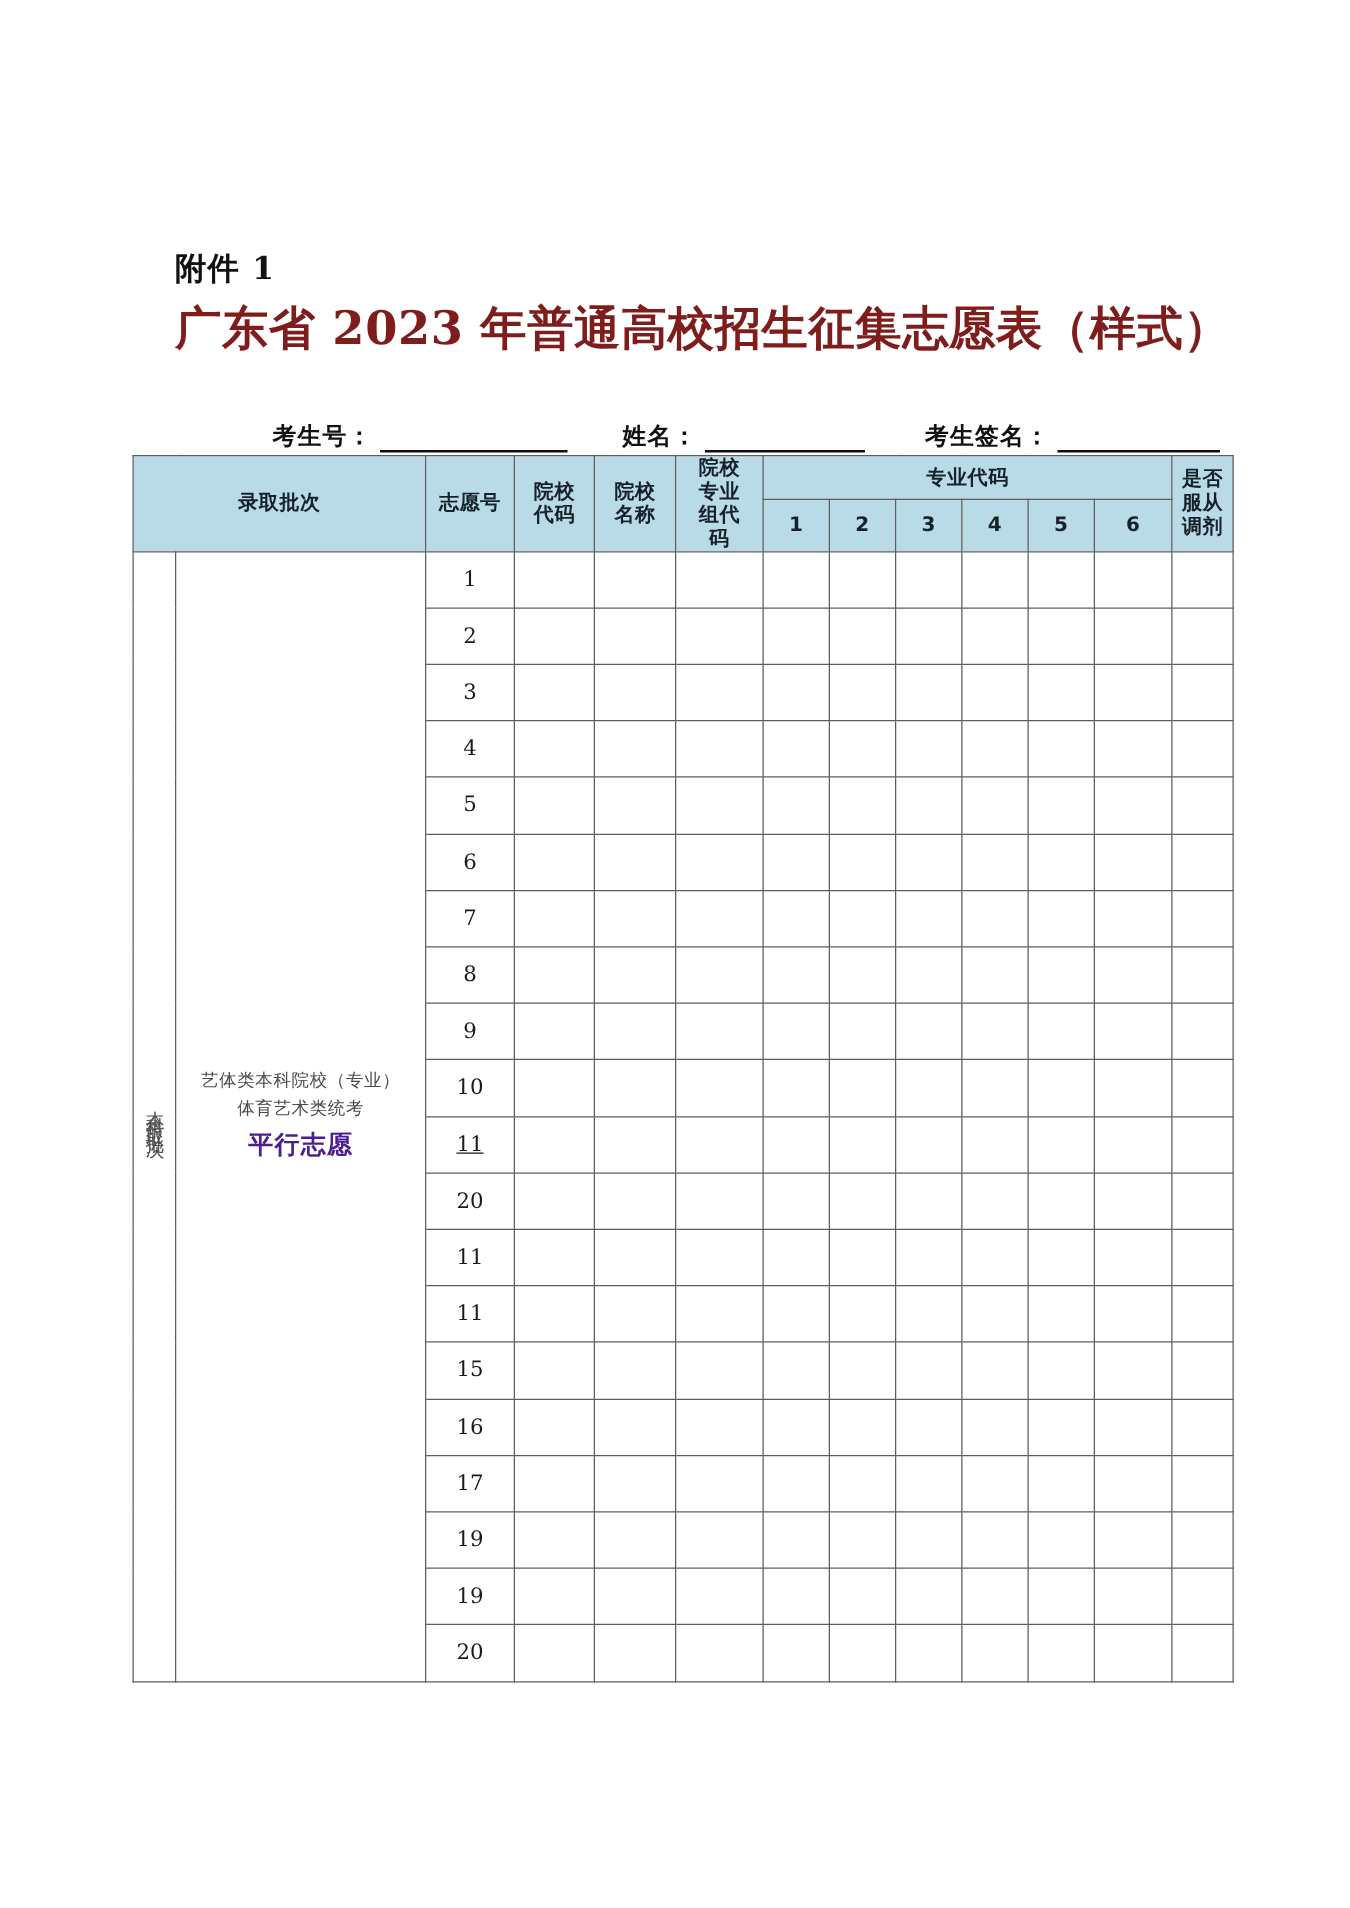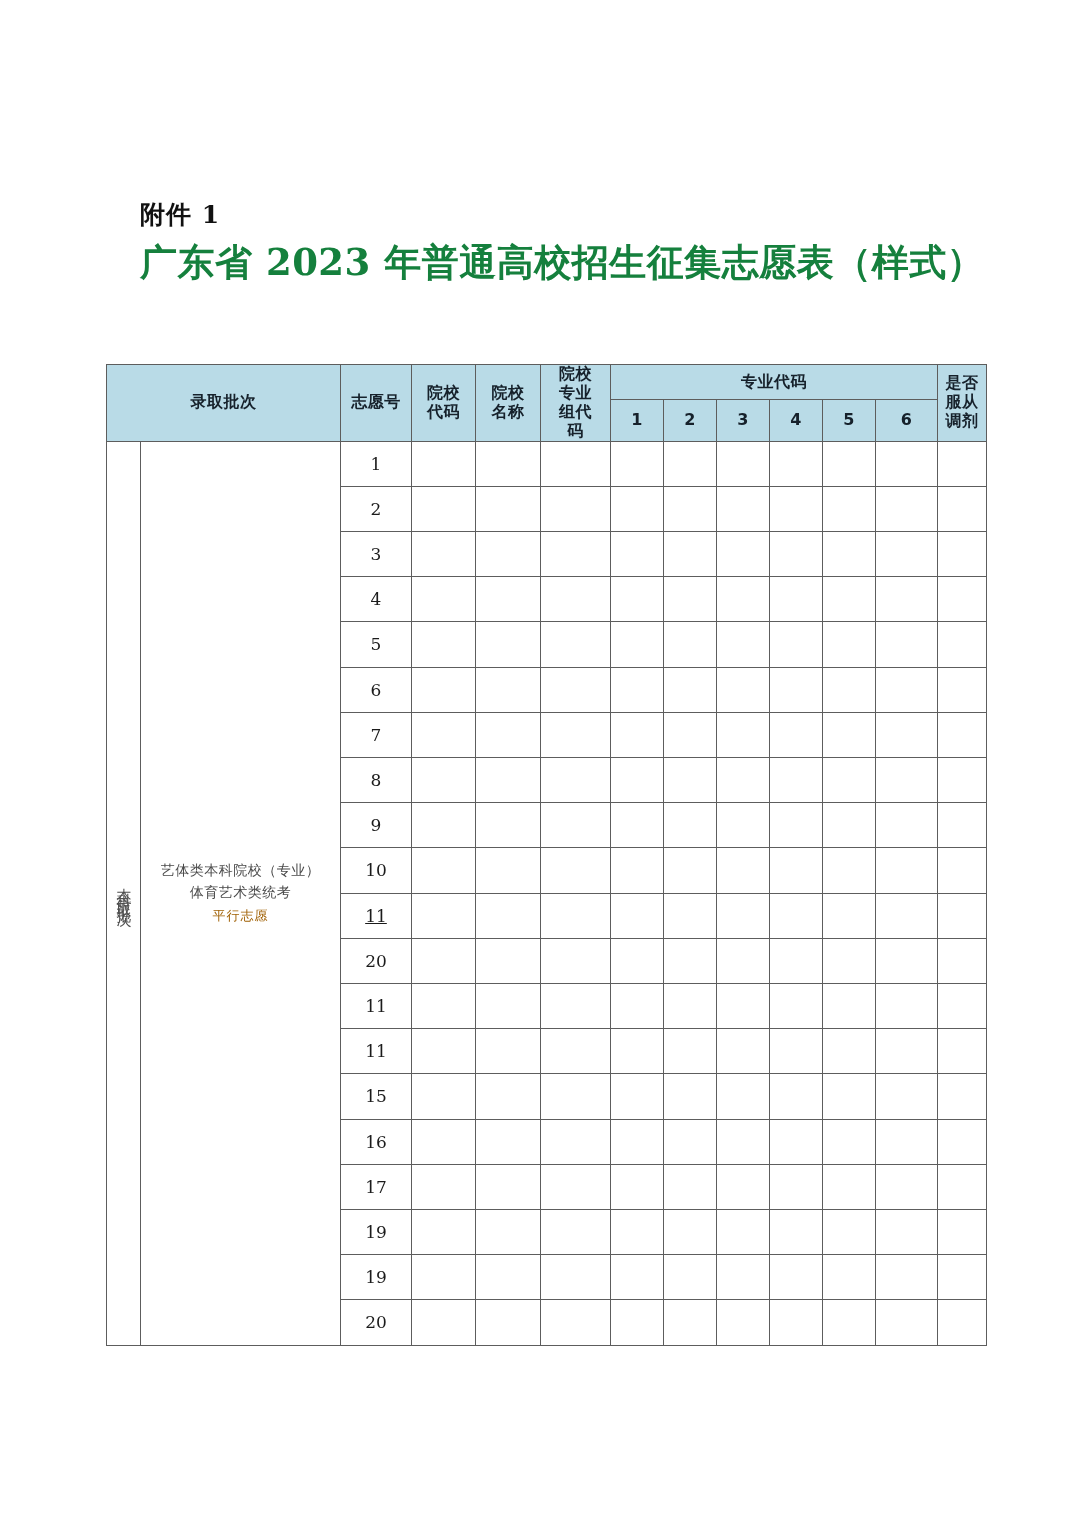"广东省 2023 年普通高校招生征集志愿表（样式）" .doc-title { color: #15803d -> #7f1d1d }
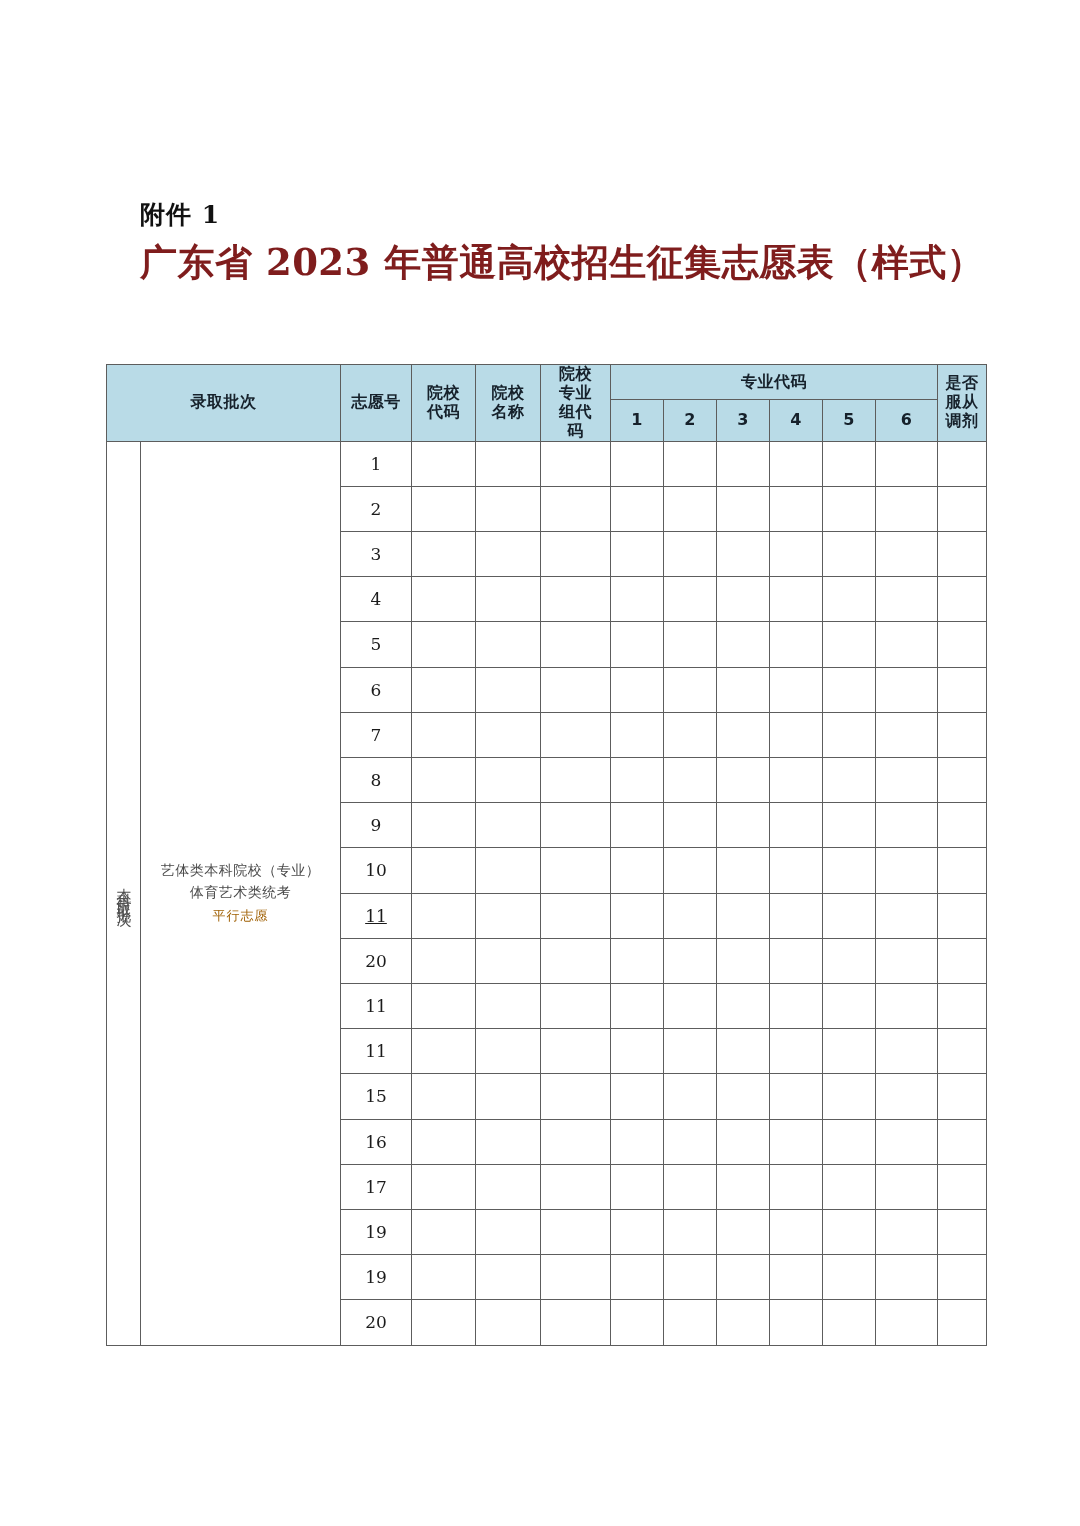"考生号：" div.idline { html: none -> <div> <div> <span>考生号：</span> <span></span> </div> <div> <span>姓名：</span> <span></span> </div> <div> <span>考生签名：</span> <span></span> </div> </div> }
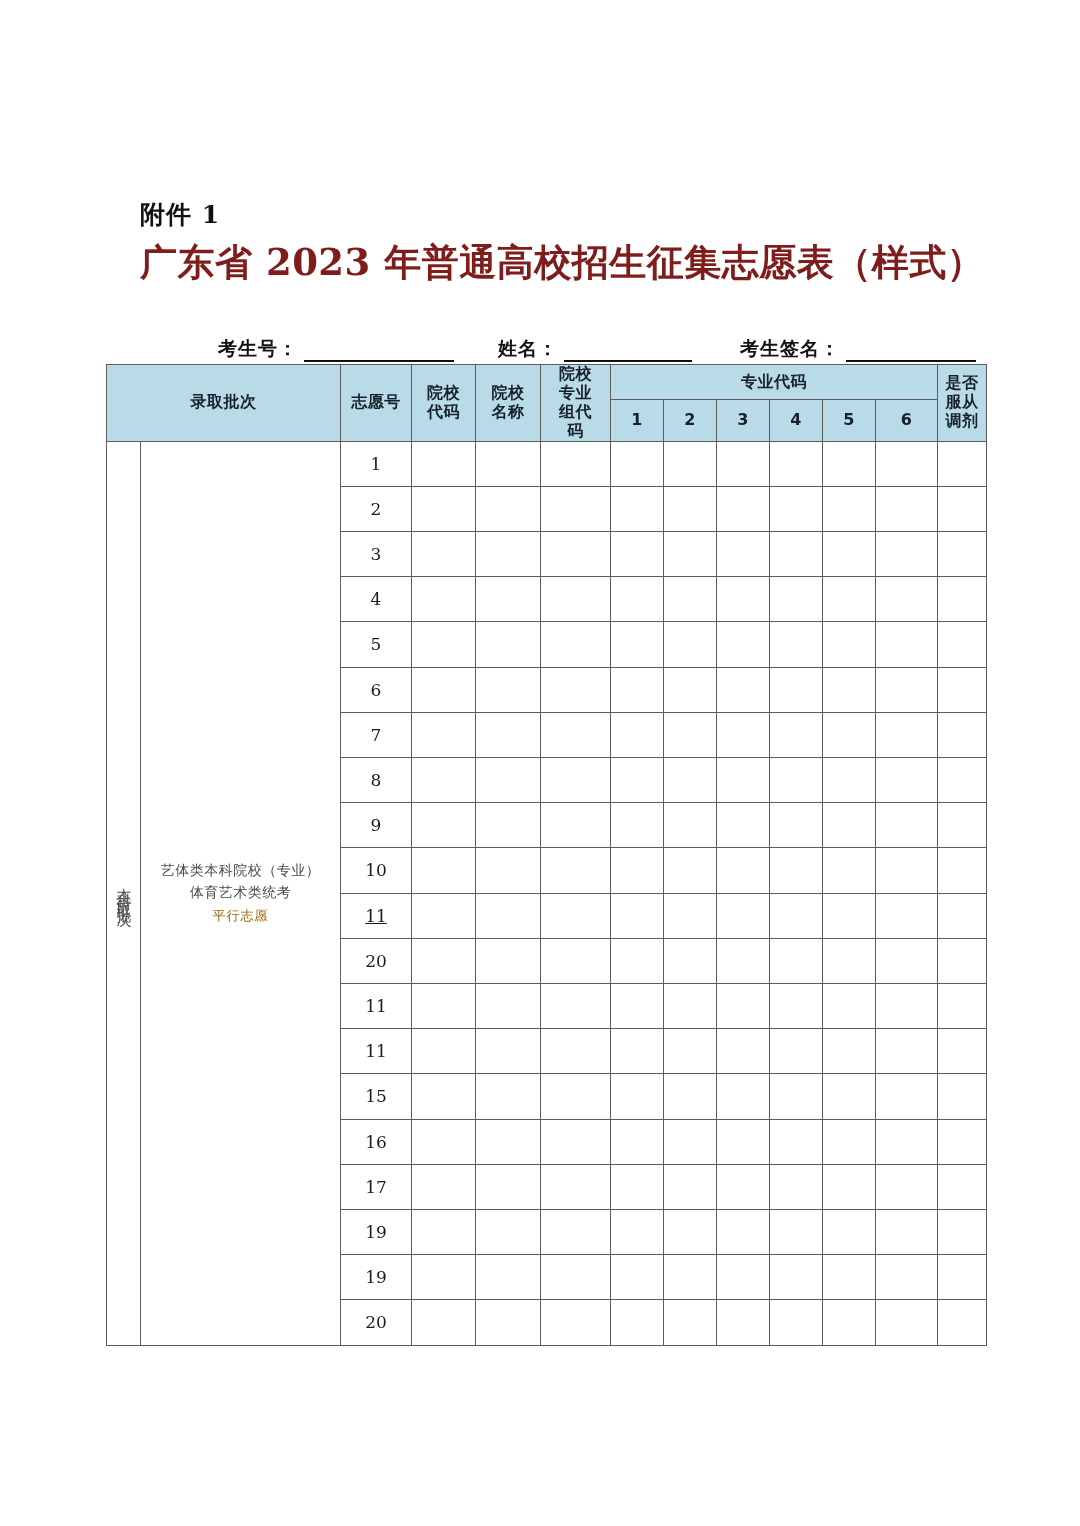"平行志愿" .batch-l3 { color: #a16207 -> #4c1d95; font-size: 13px -> 20px; font-weight: 400 -> 700 }
